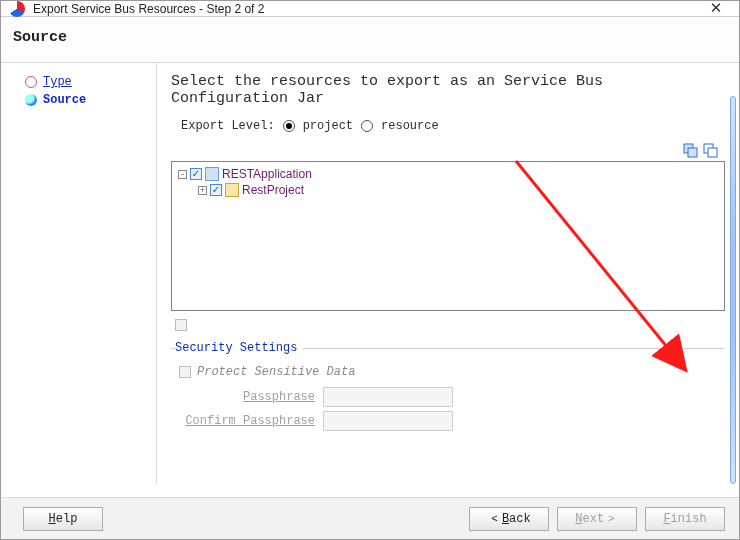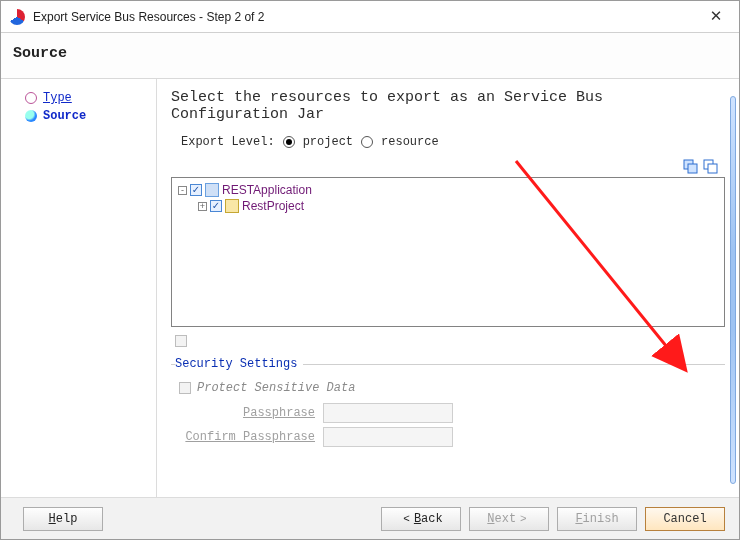"Export Service Bus Resources -" .titlebar { height: 32px -> 16px }
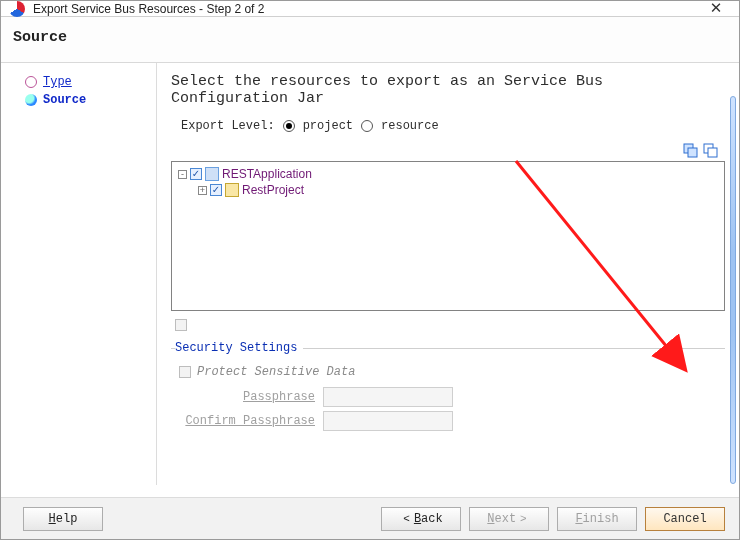"Cancel" span.btn { html: <span> Cancel </span> -> none }
